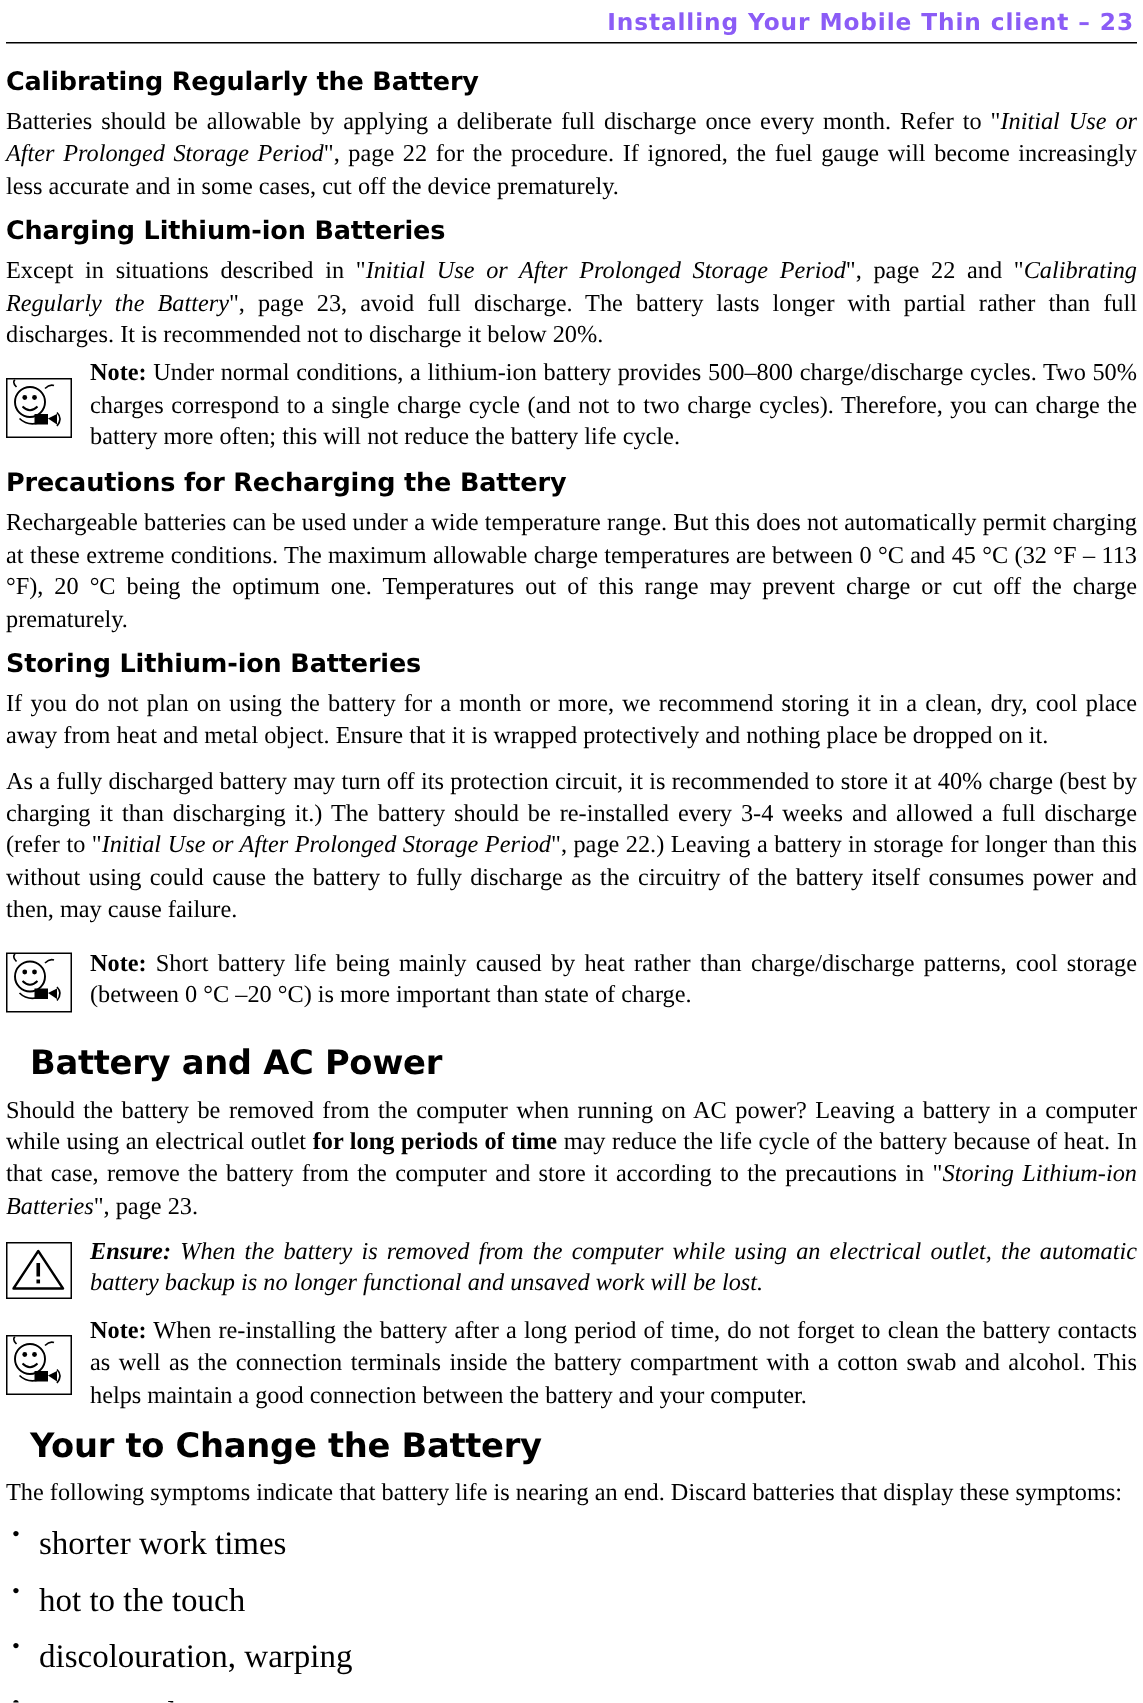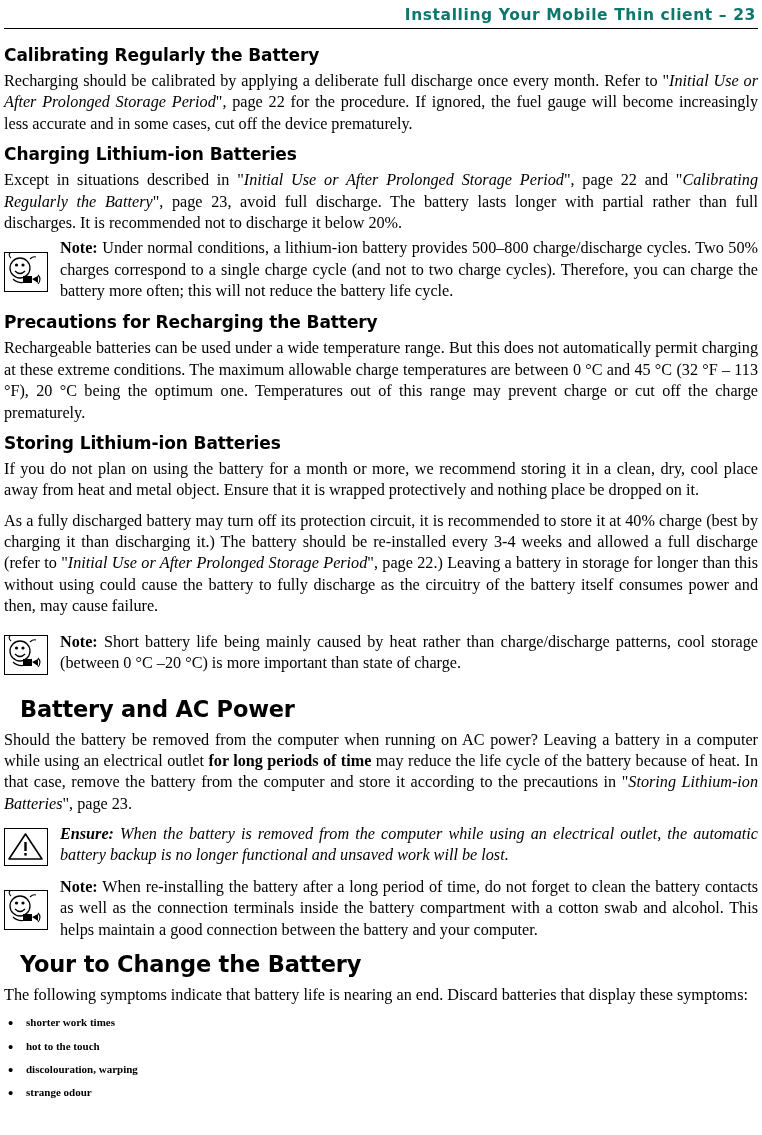"Installing Your Mobile Thin client" .header { color: #0f766e -> #8b5cf6 }
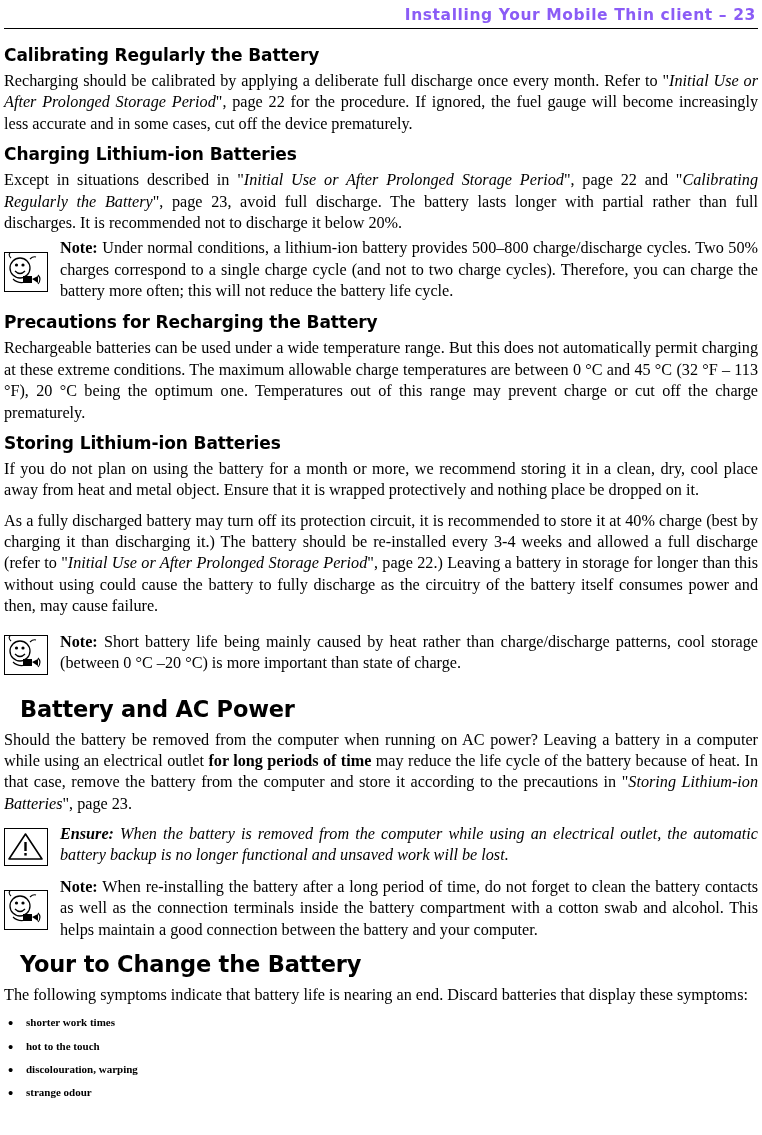"Recharging should be calibrated by" span { text: Recharging should be calibrated -> Batteries should be allowable }
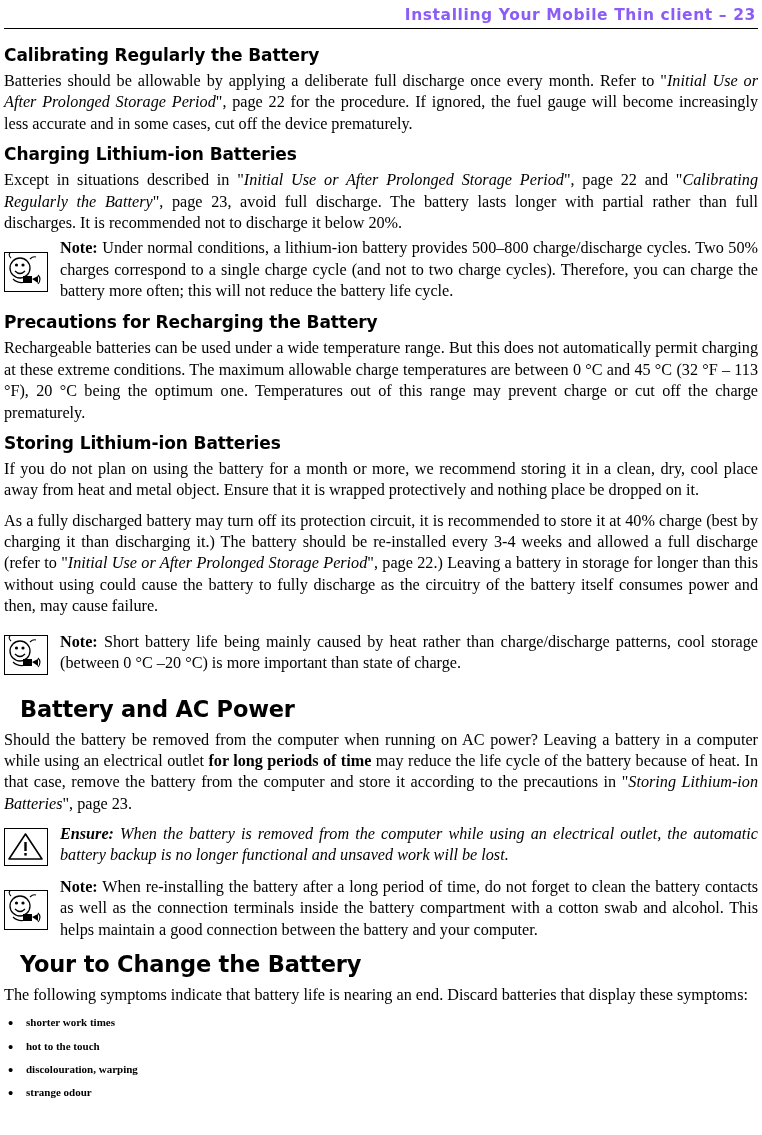"shorter work times" ul.bullets li { font-size: 11px -> 22px; font-weight: bold -> none }
